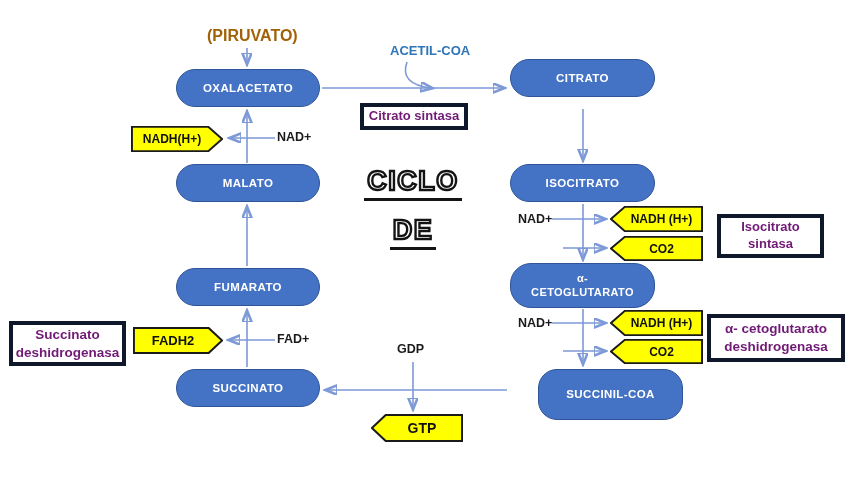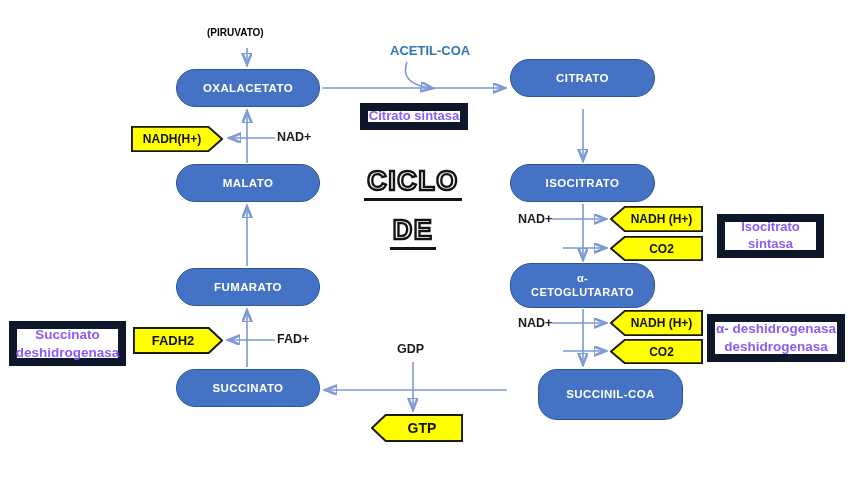"(PIRUVATO)" .label.orange { color: #000000 -> #a16207; font-size: 10px -> 16px }
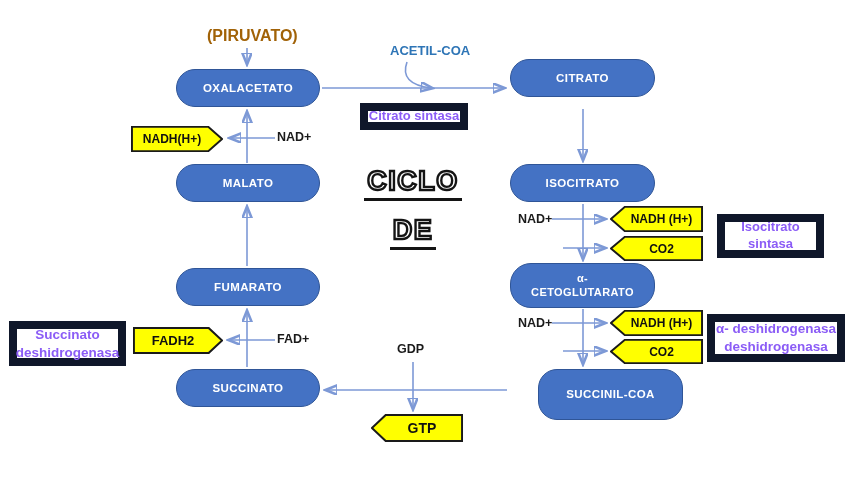"Citrato sintasa" .enzyme { border: 8px solid #0f172a -> 4px solid #0f172a; color: #8b5cf6 -> #701a75 }
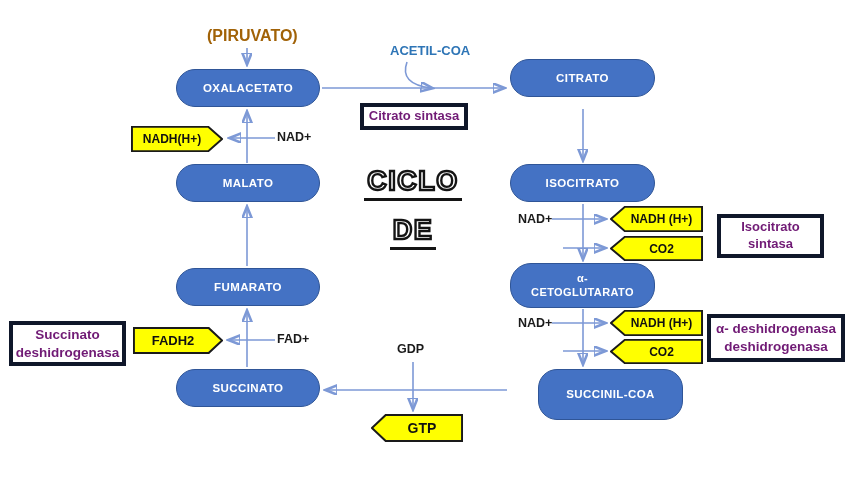"α- deshidrogenasa" span { text: deshidrogenasa -> cetoglutarato }
